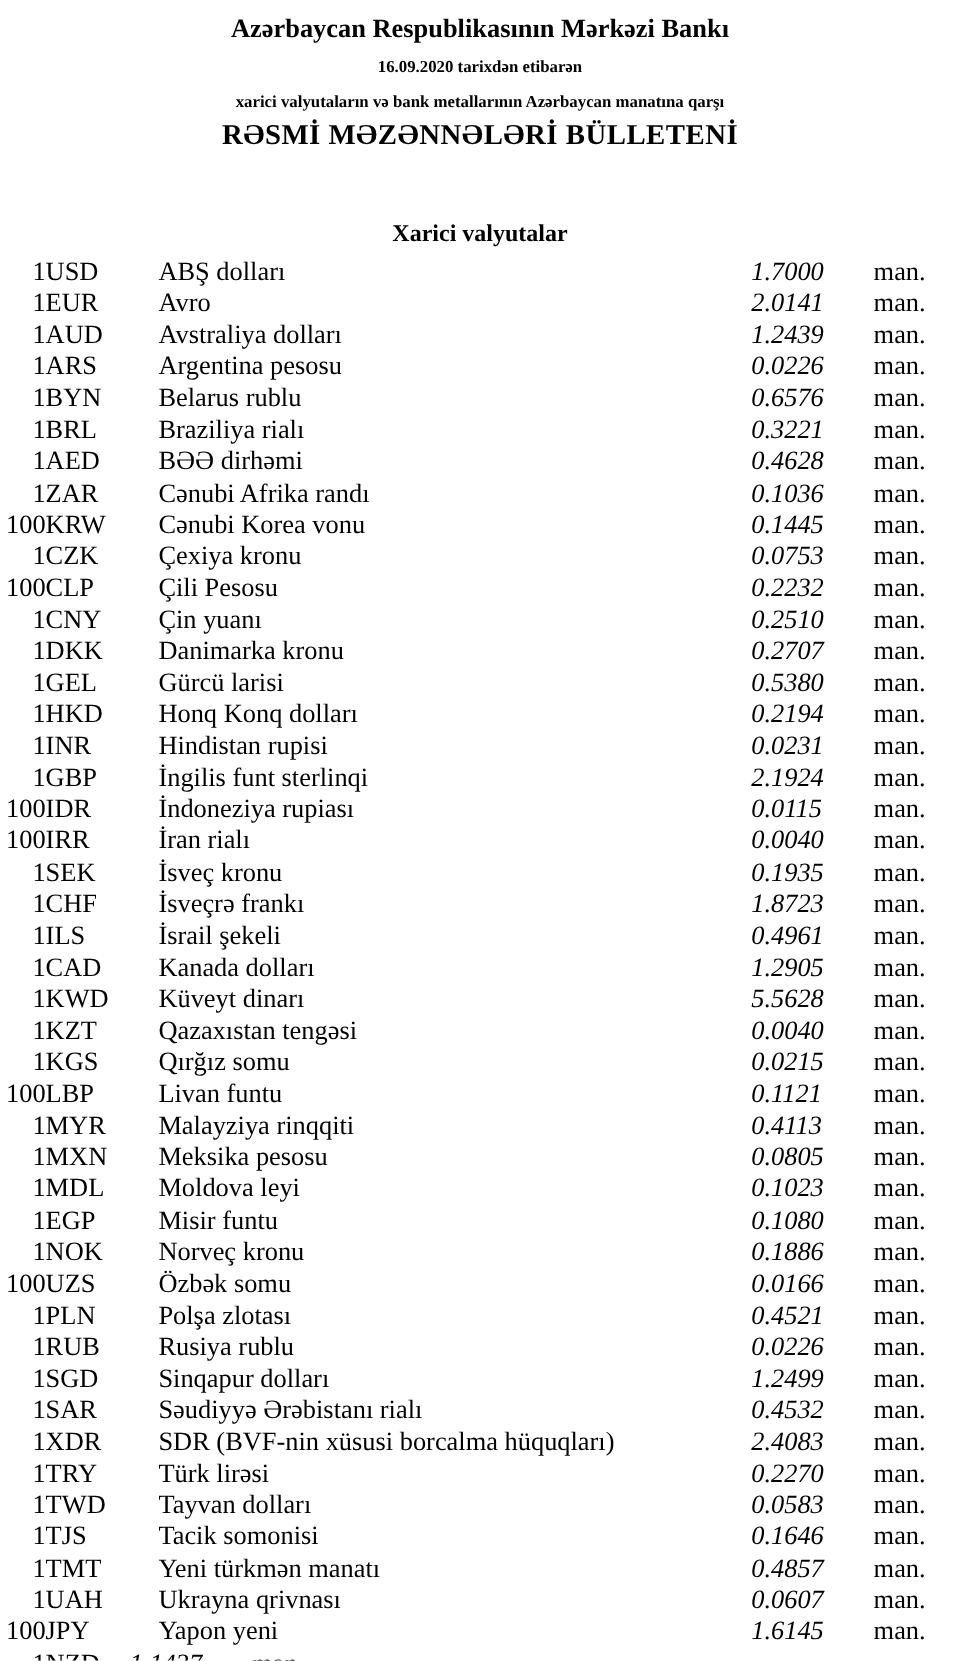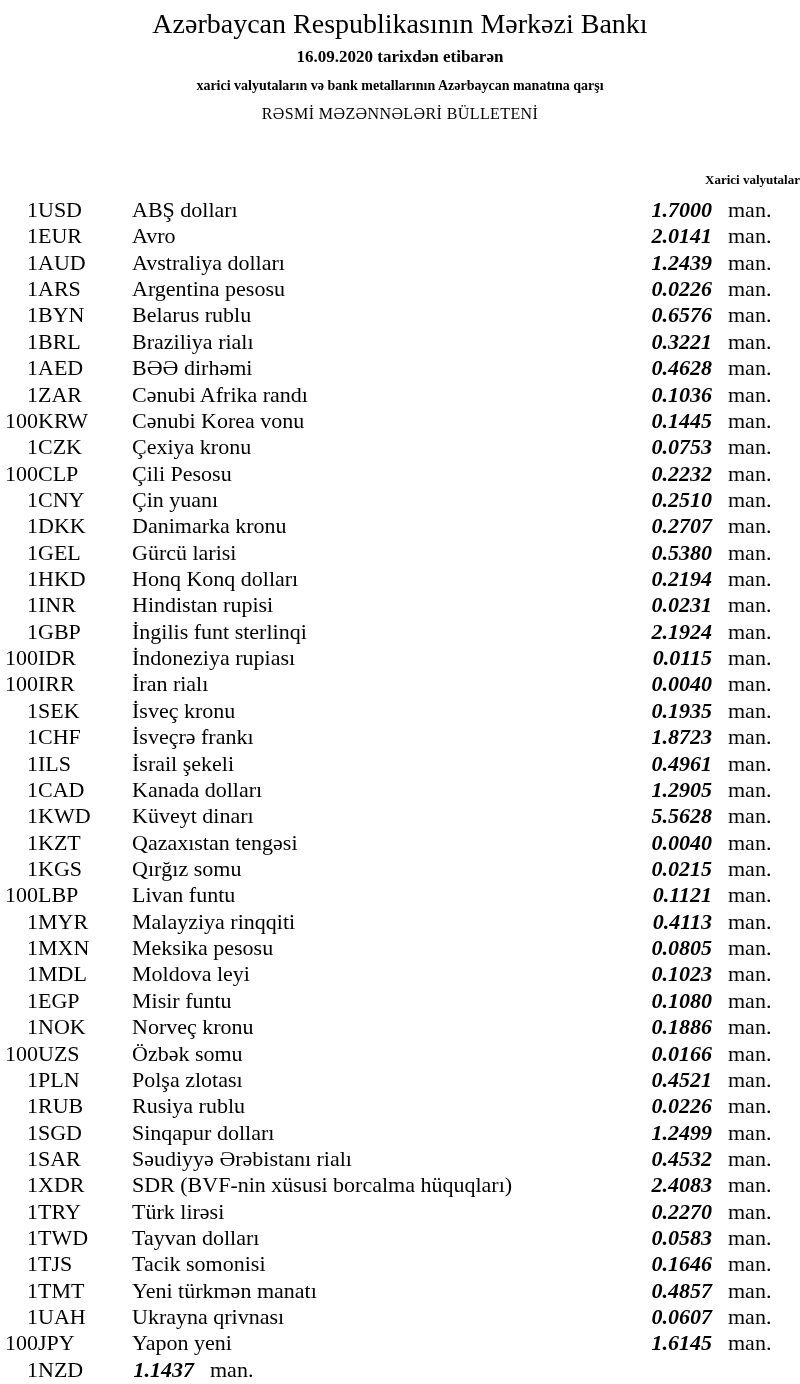"Azərbaycan Respublikasının Mərkəzi Bankı" .bank-name { font-size: 28px -> 22px; font-weight: 400 -> 700 }
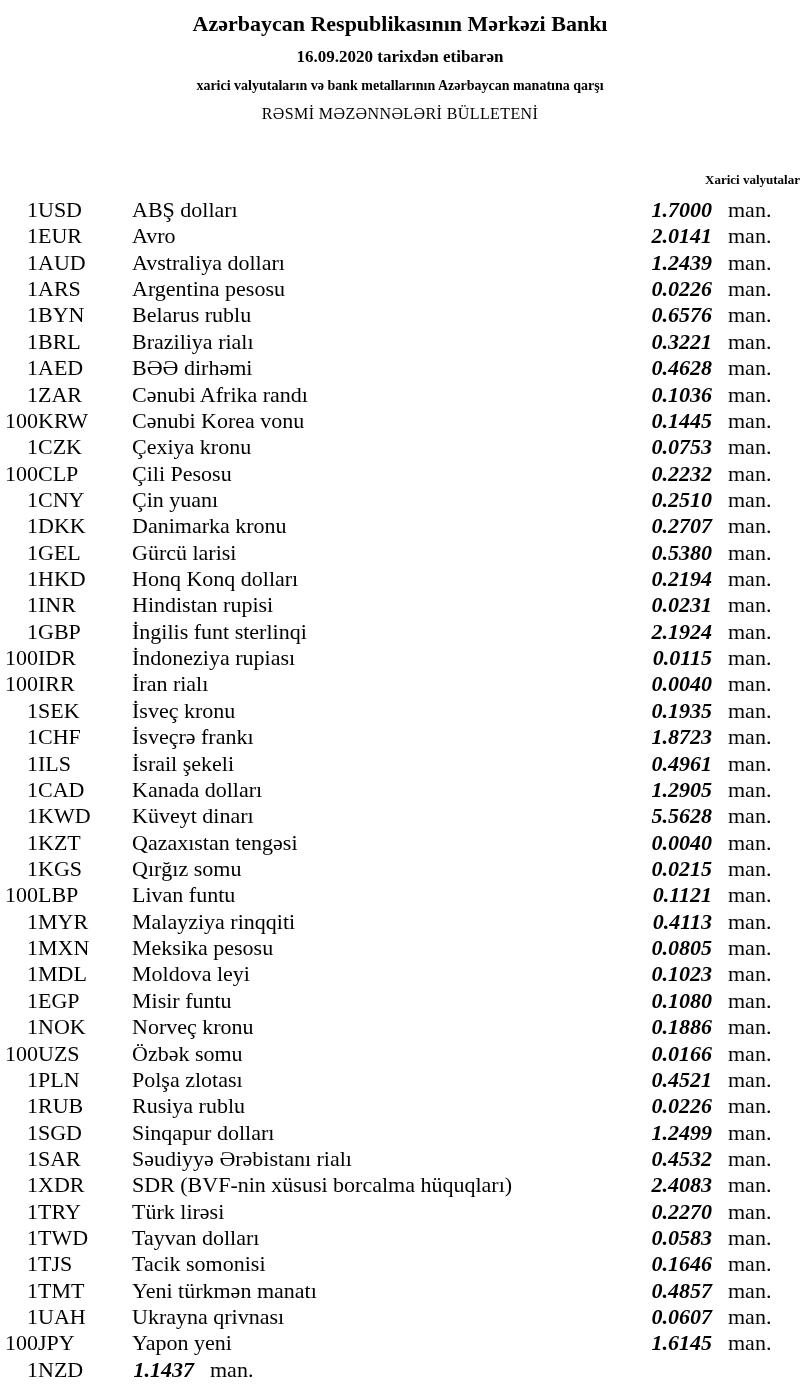"16.09.2020 tarixdən etibarən" .date-line { font-size: 17px -> 14px }
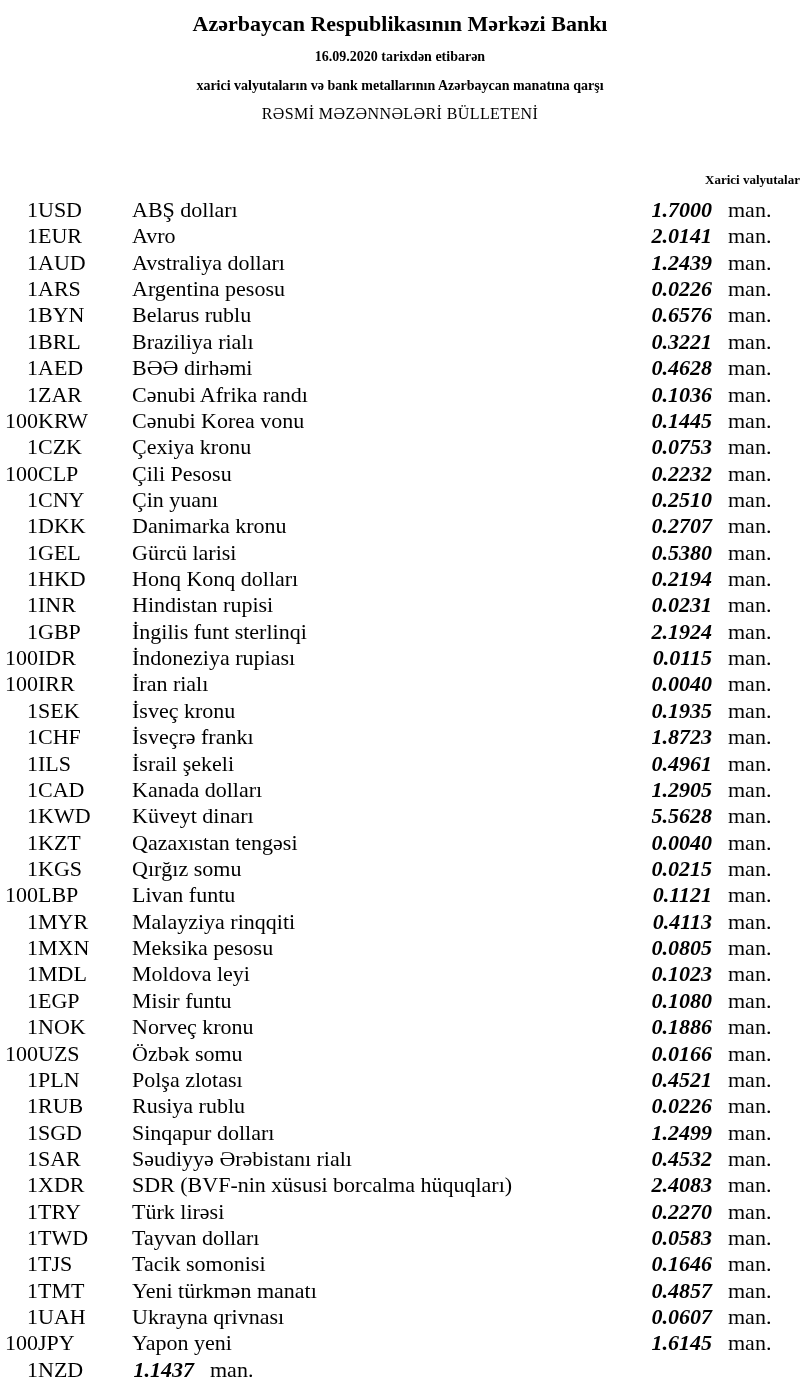"RƏSMİ MƏZƏNNƏLƏRİ BÜLLETENİ" .bulletin-title { font-size: 16px -> 24px; font-weight: 400 -> 700 }
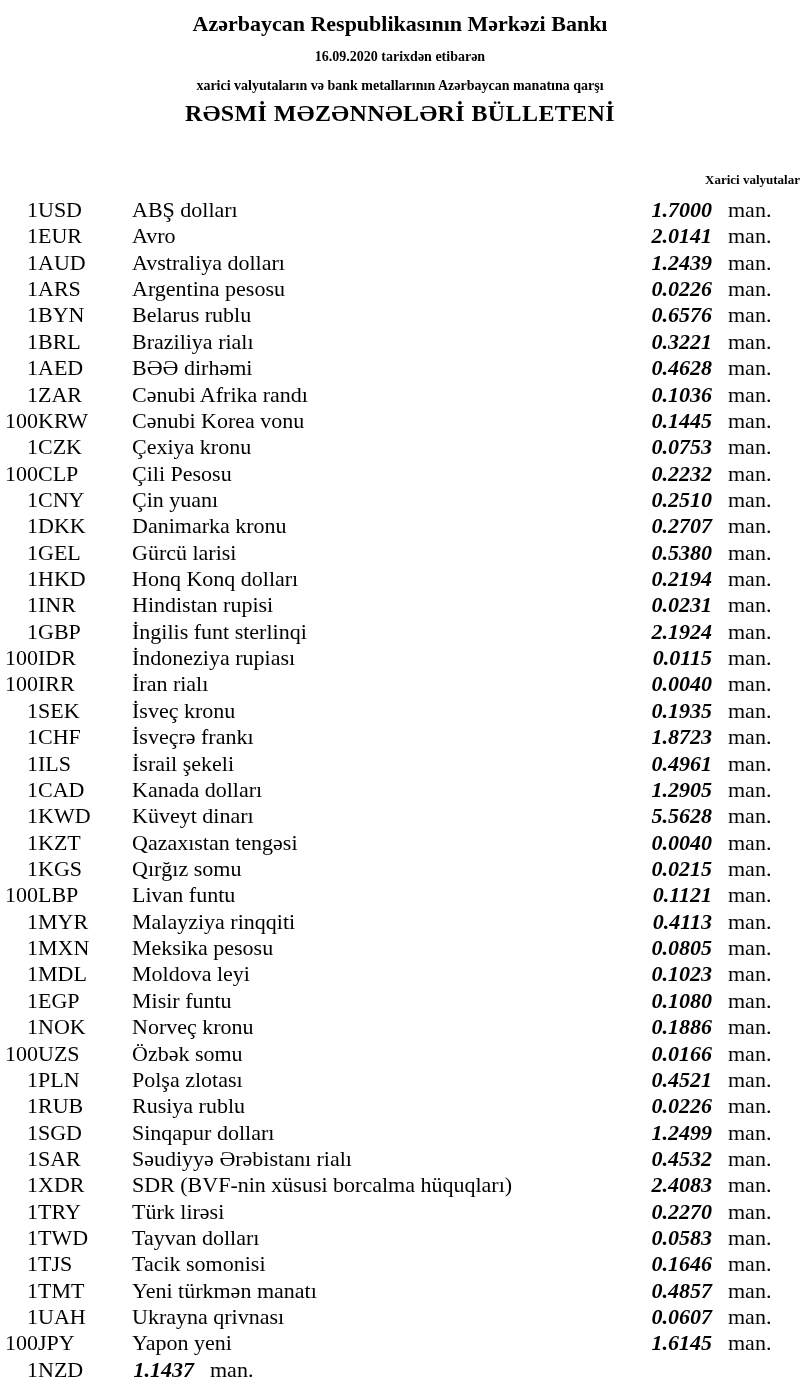"Xarici valyutalar" .section-title { font-size: 13px -> 20px; margin-top: 41px -> 57px; text-align: right -> center }
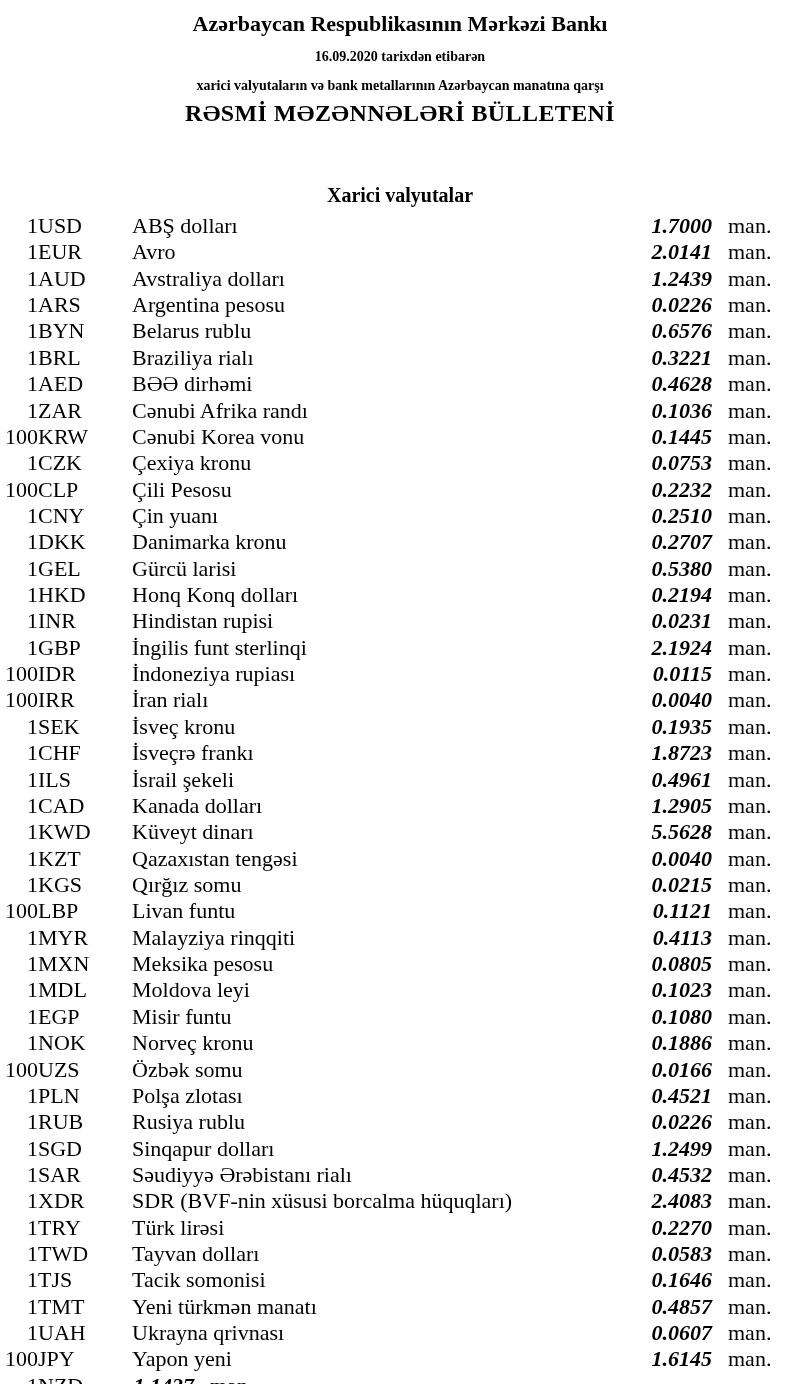"1.7000" .cell-rate { font-weight: 700 -> 400; text-align: right -> none }
